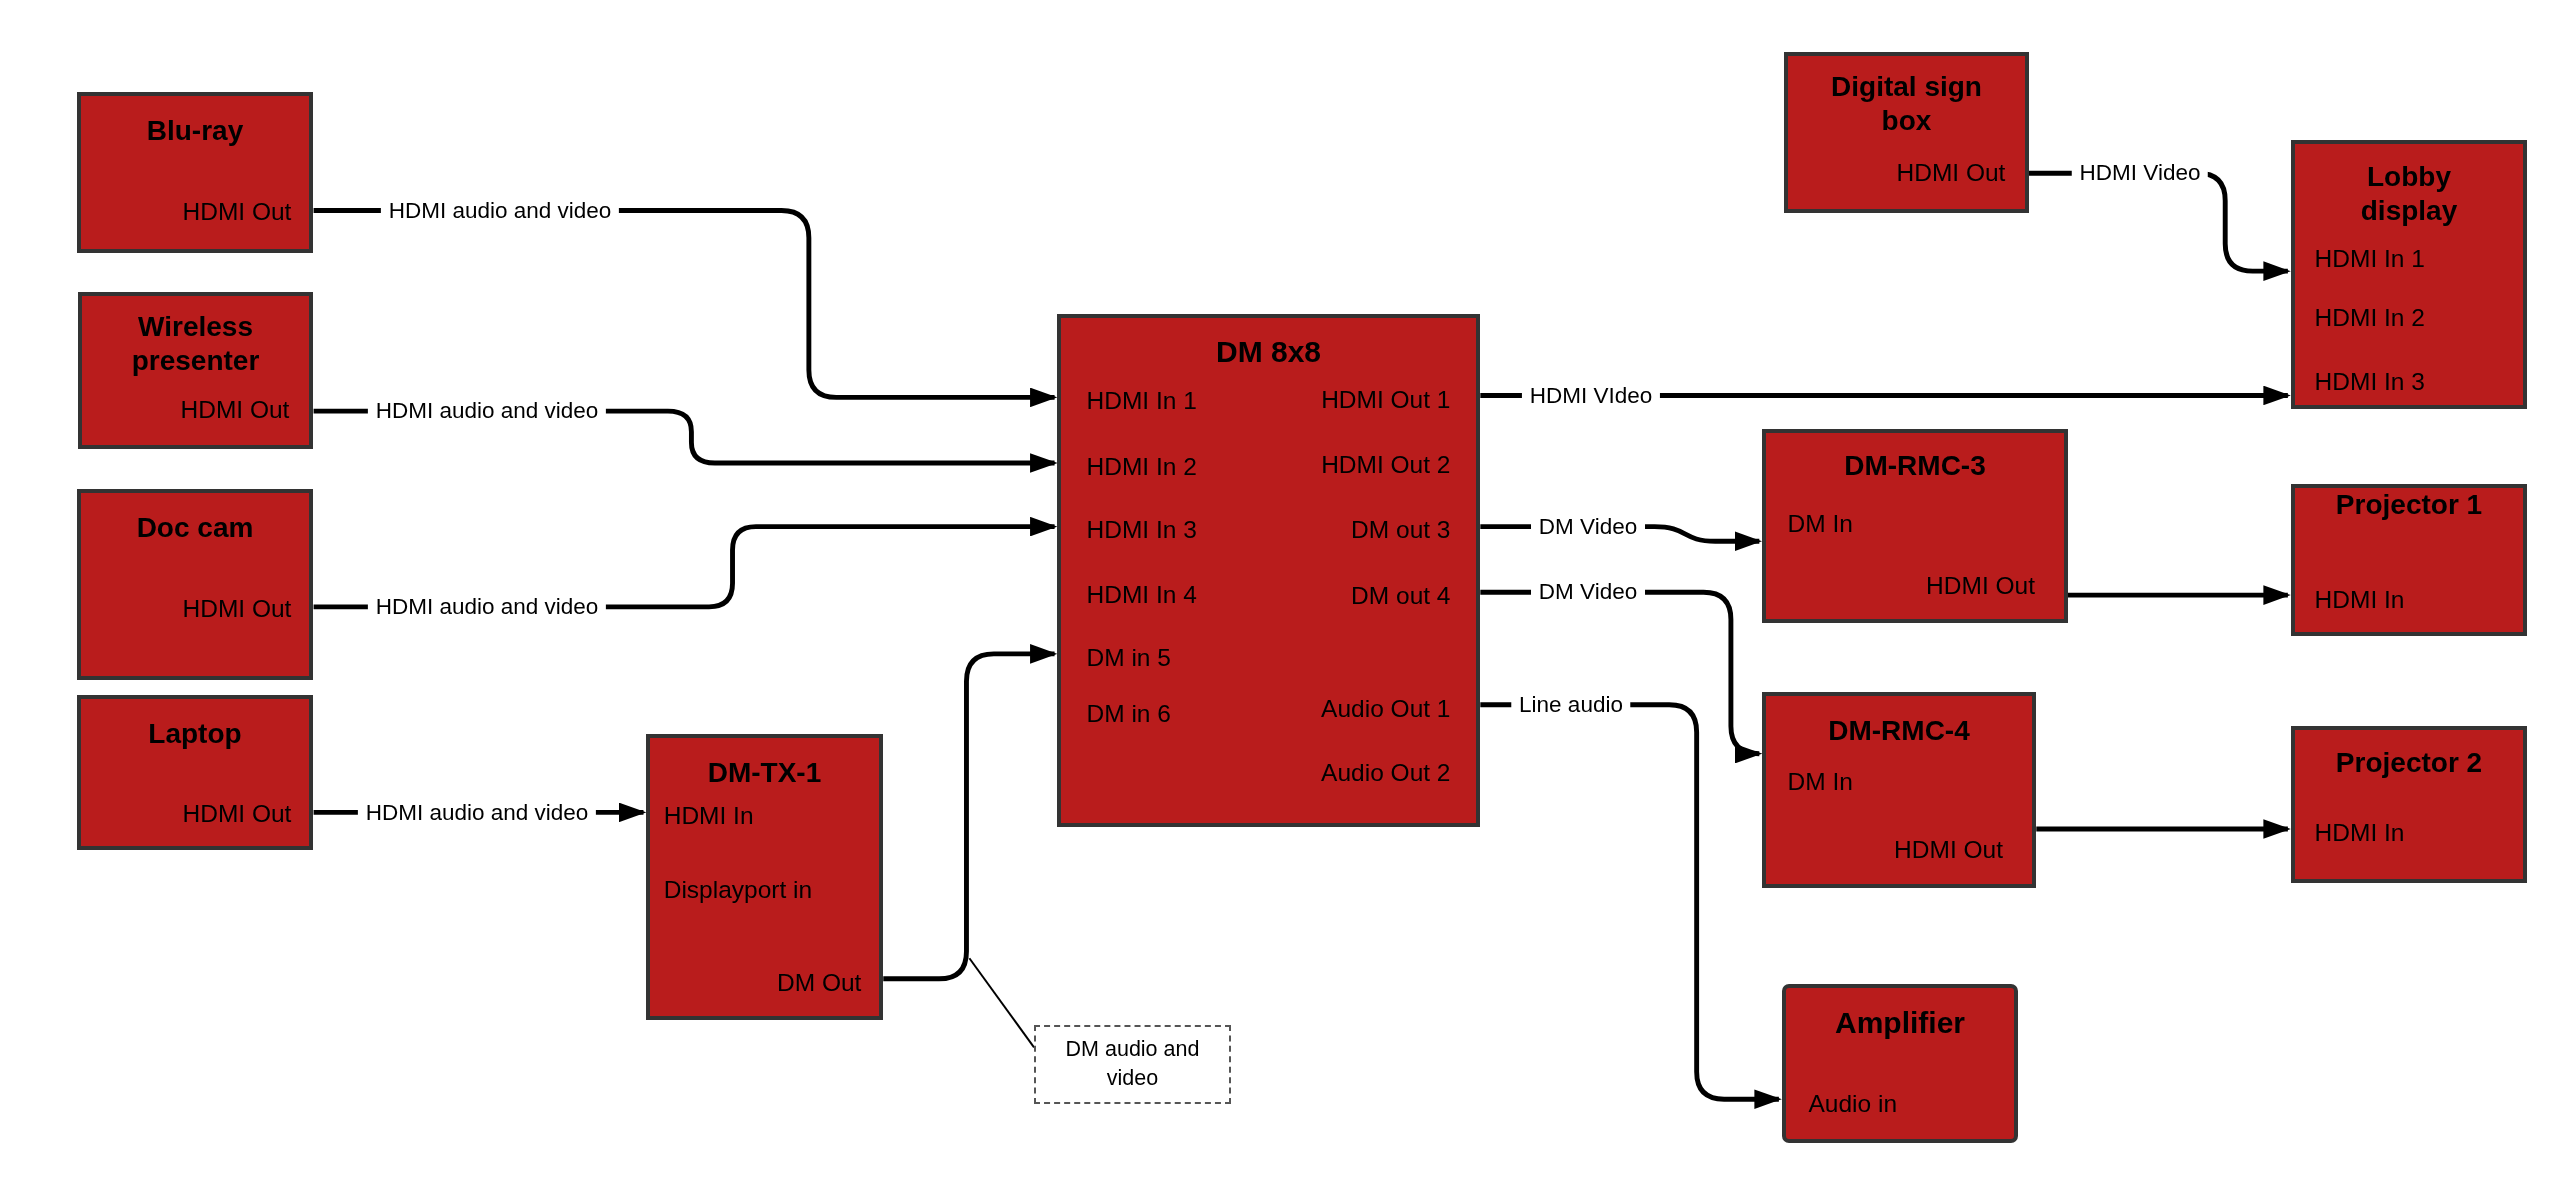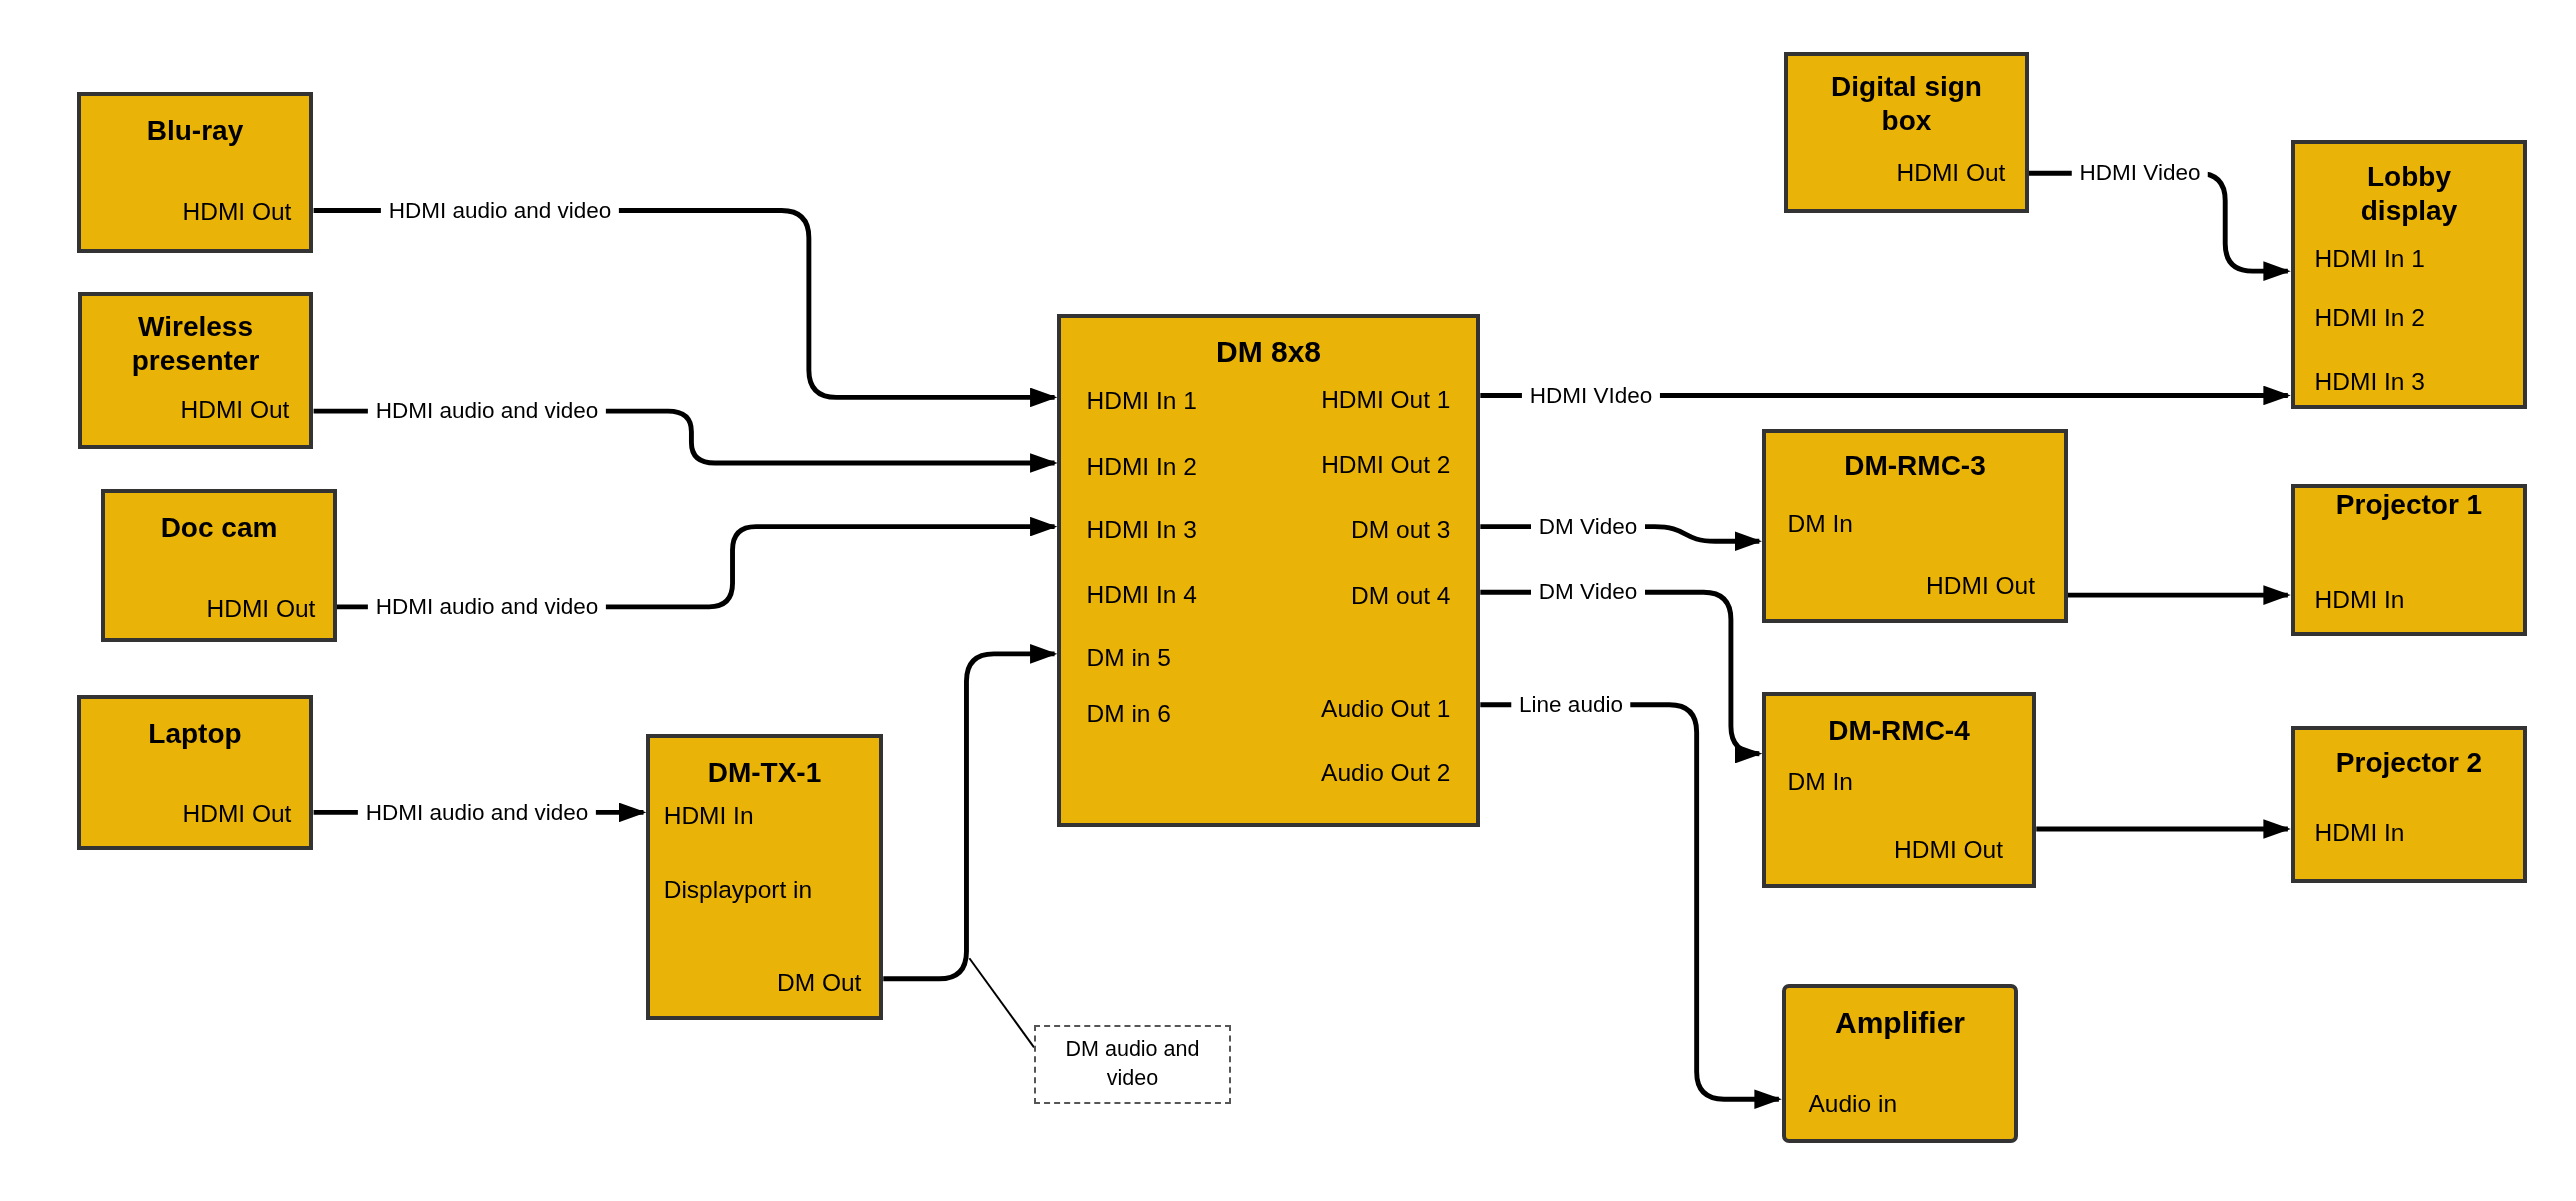"Digital sign box" .box { background: #eab308 -> #b91c1c }
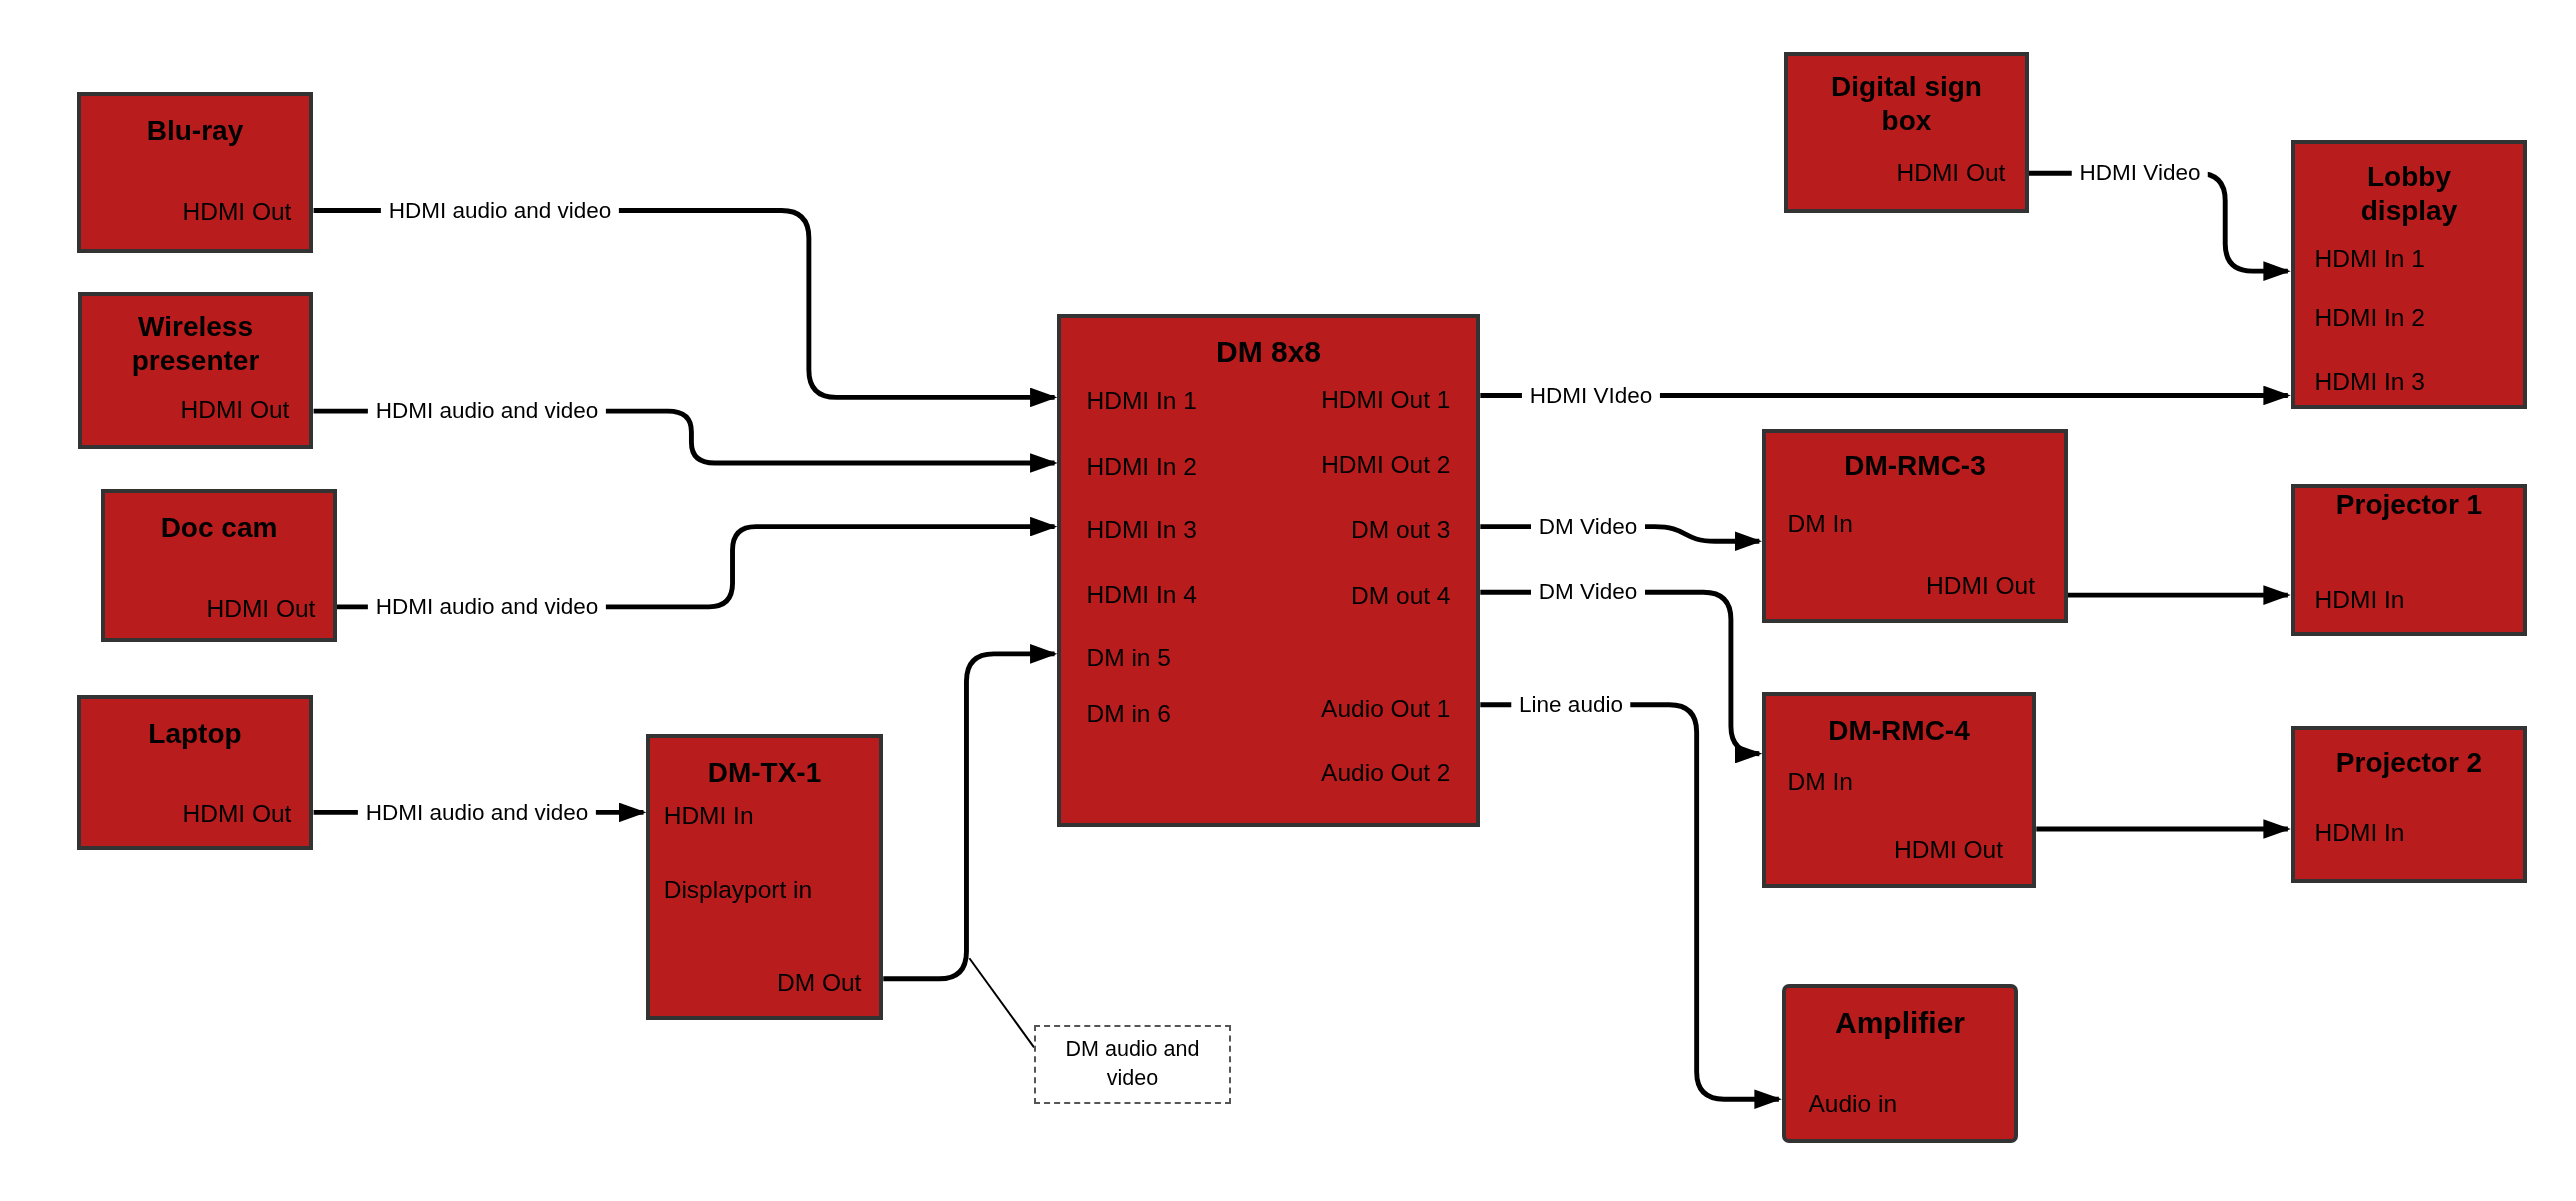"Doc cam" div.box { height: 153px -> 191px; margin-left: 24px -> none }
